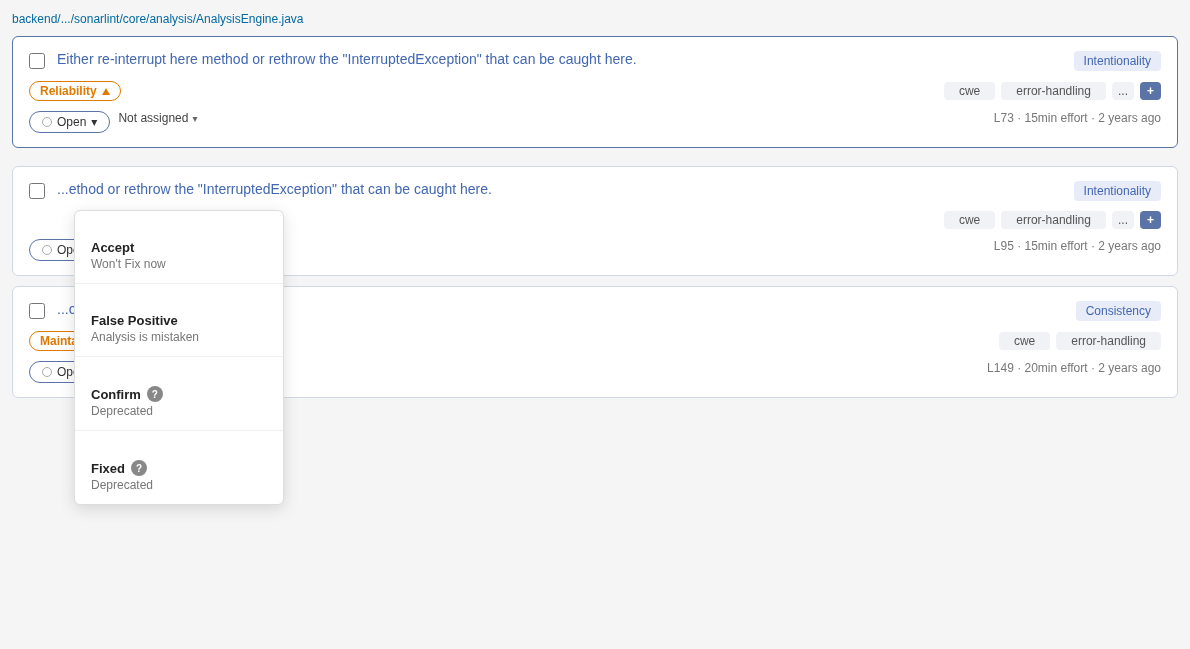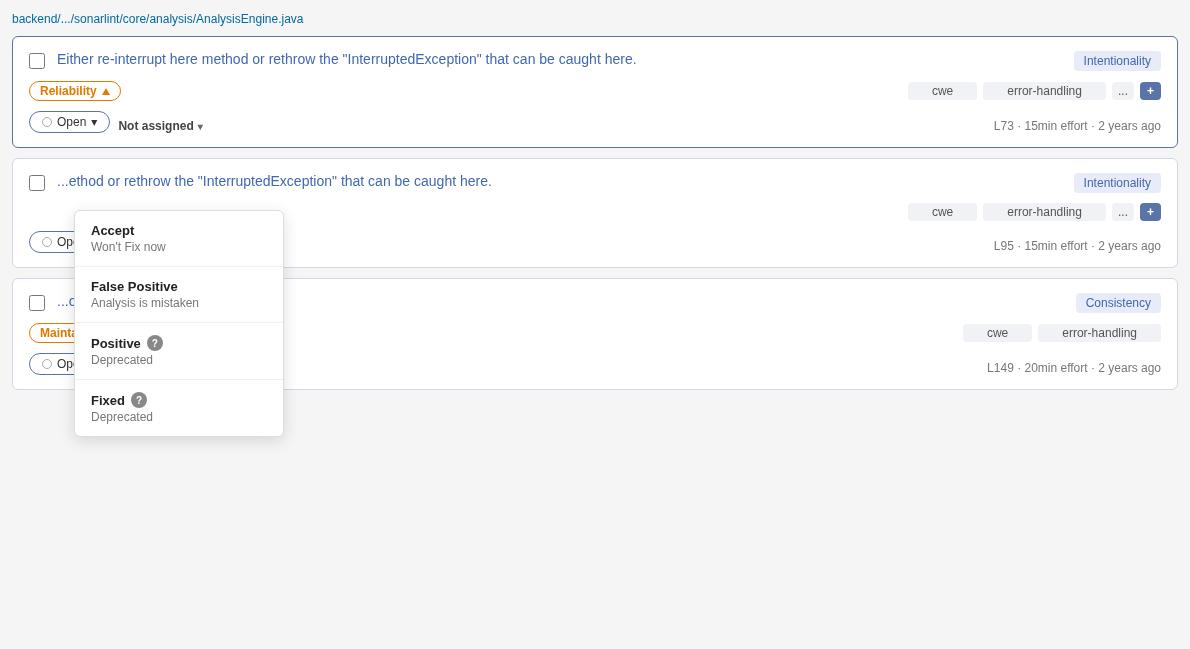"cwe" .tag-pill { padding: 2px 24px -> 2px 15px }
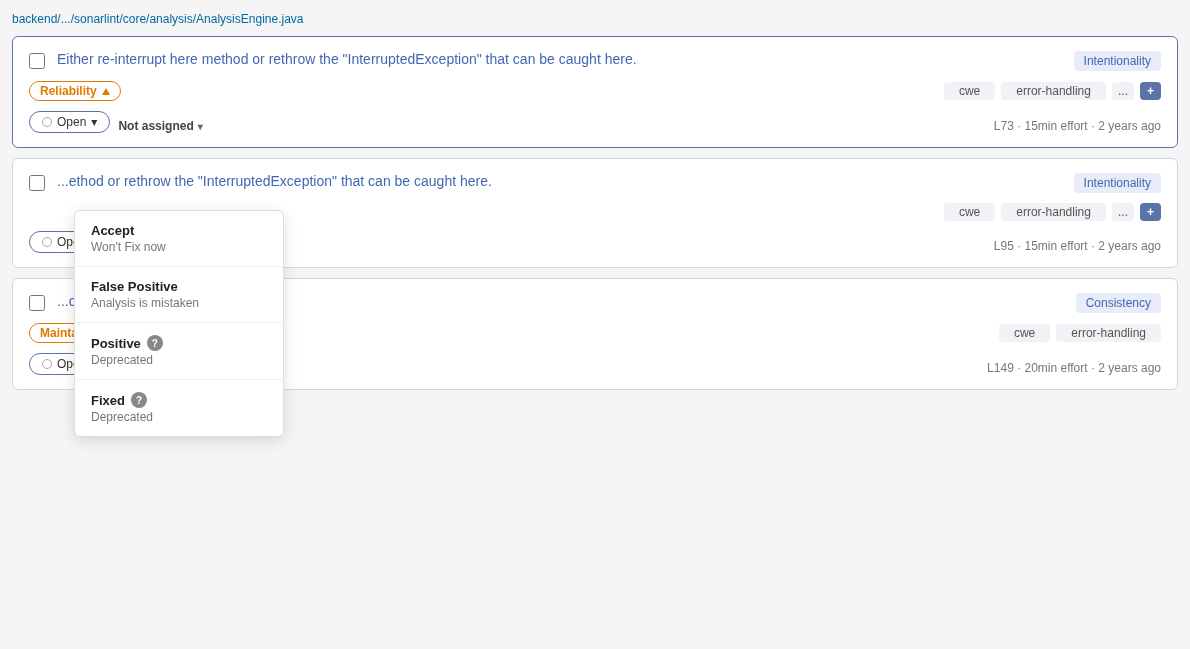"Open" .issue-footer { align-items: flex-end -> flex-start }
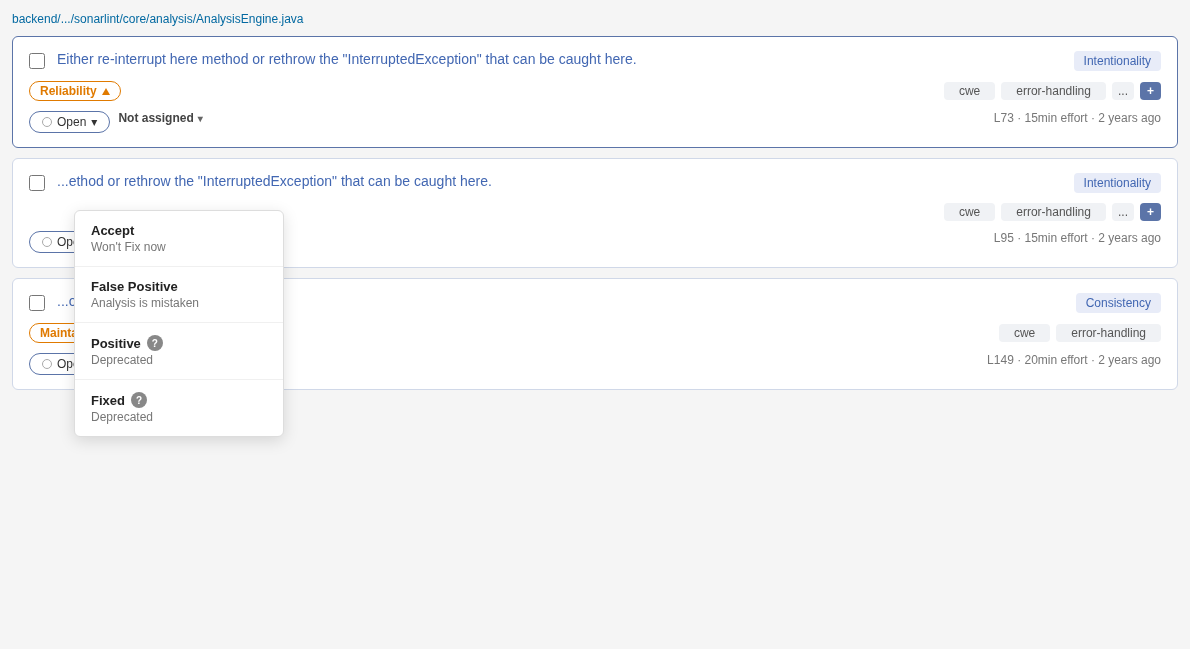"Not assigned" .assign-btn { font-weight: bold -> none }
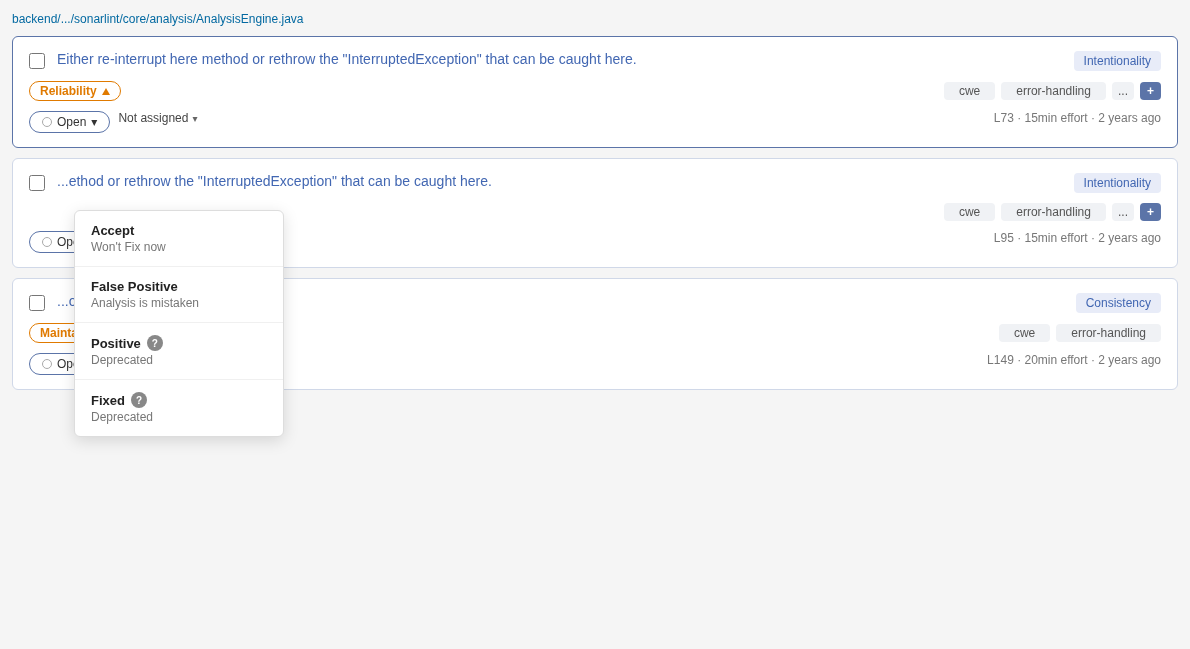"...ethod or rethrow the" div.issue-card { margin-top: 10px -> 18px }
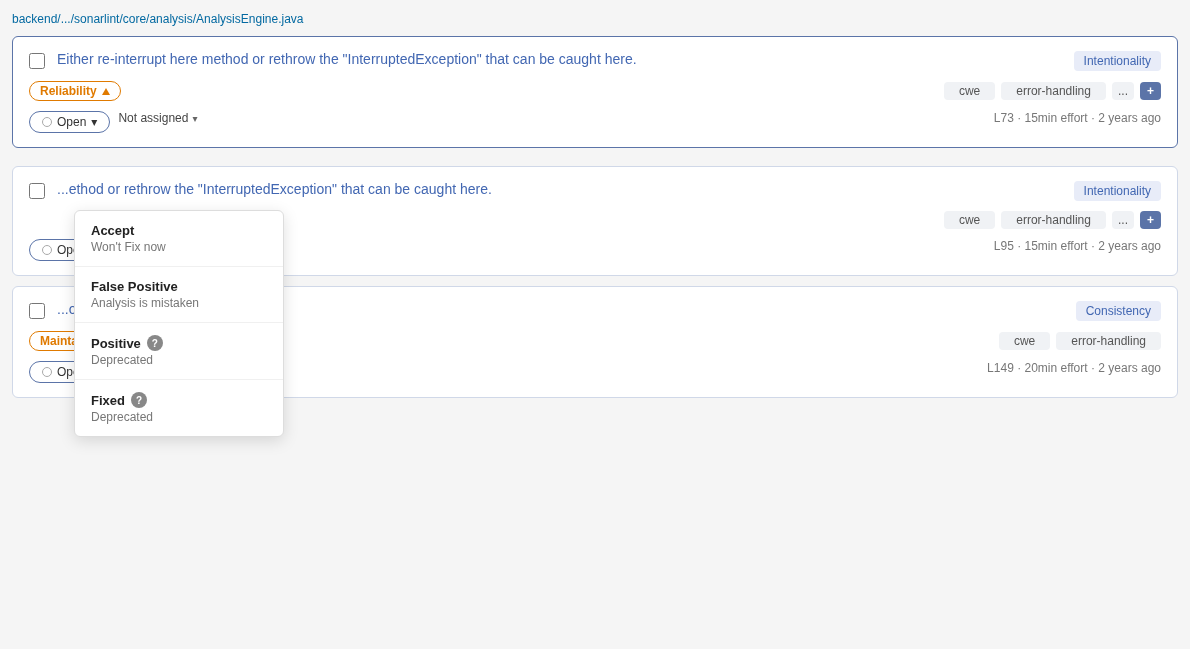"Accept" .dropdown-item-title { margin-top: none -> 17px }
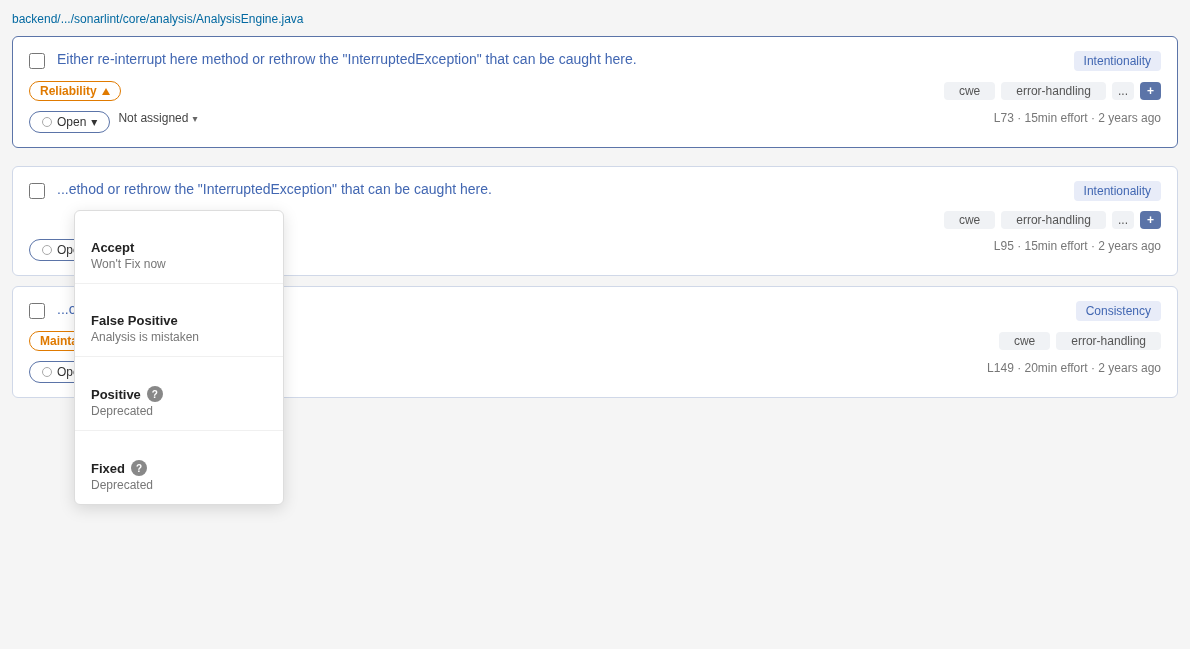"Positive" span { text: Positive -> Confirm }
